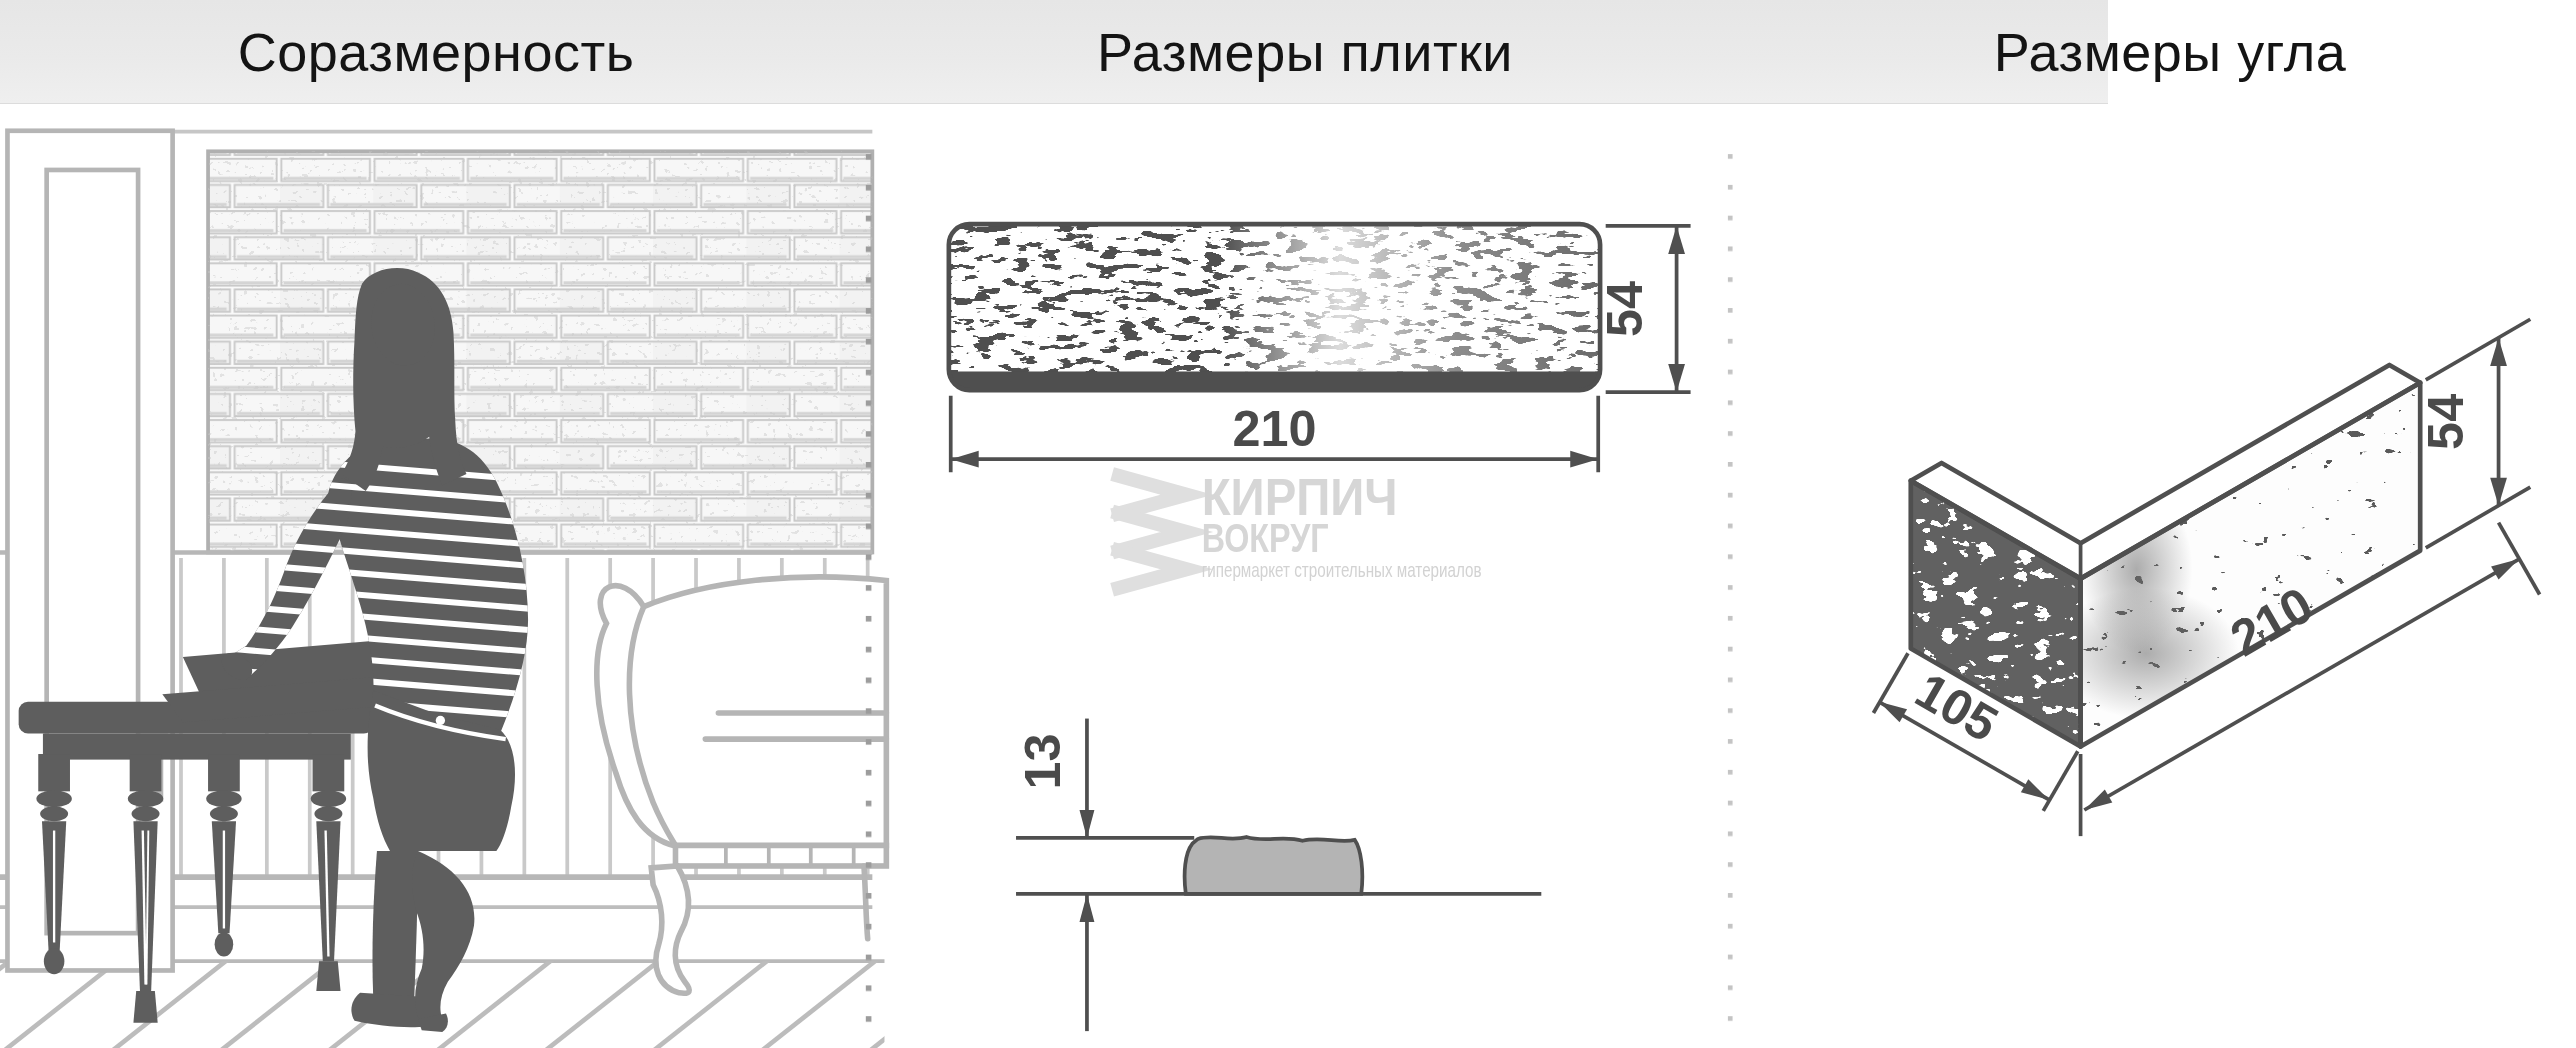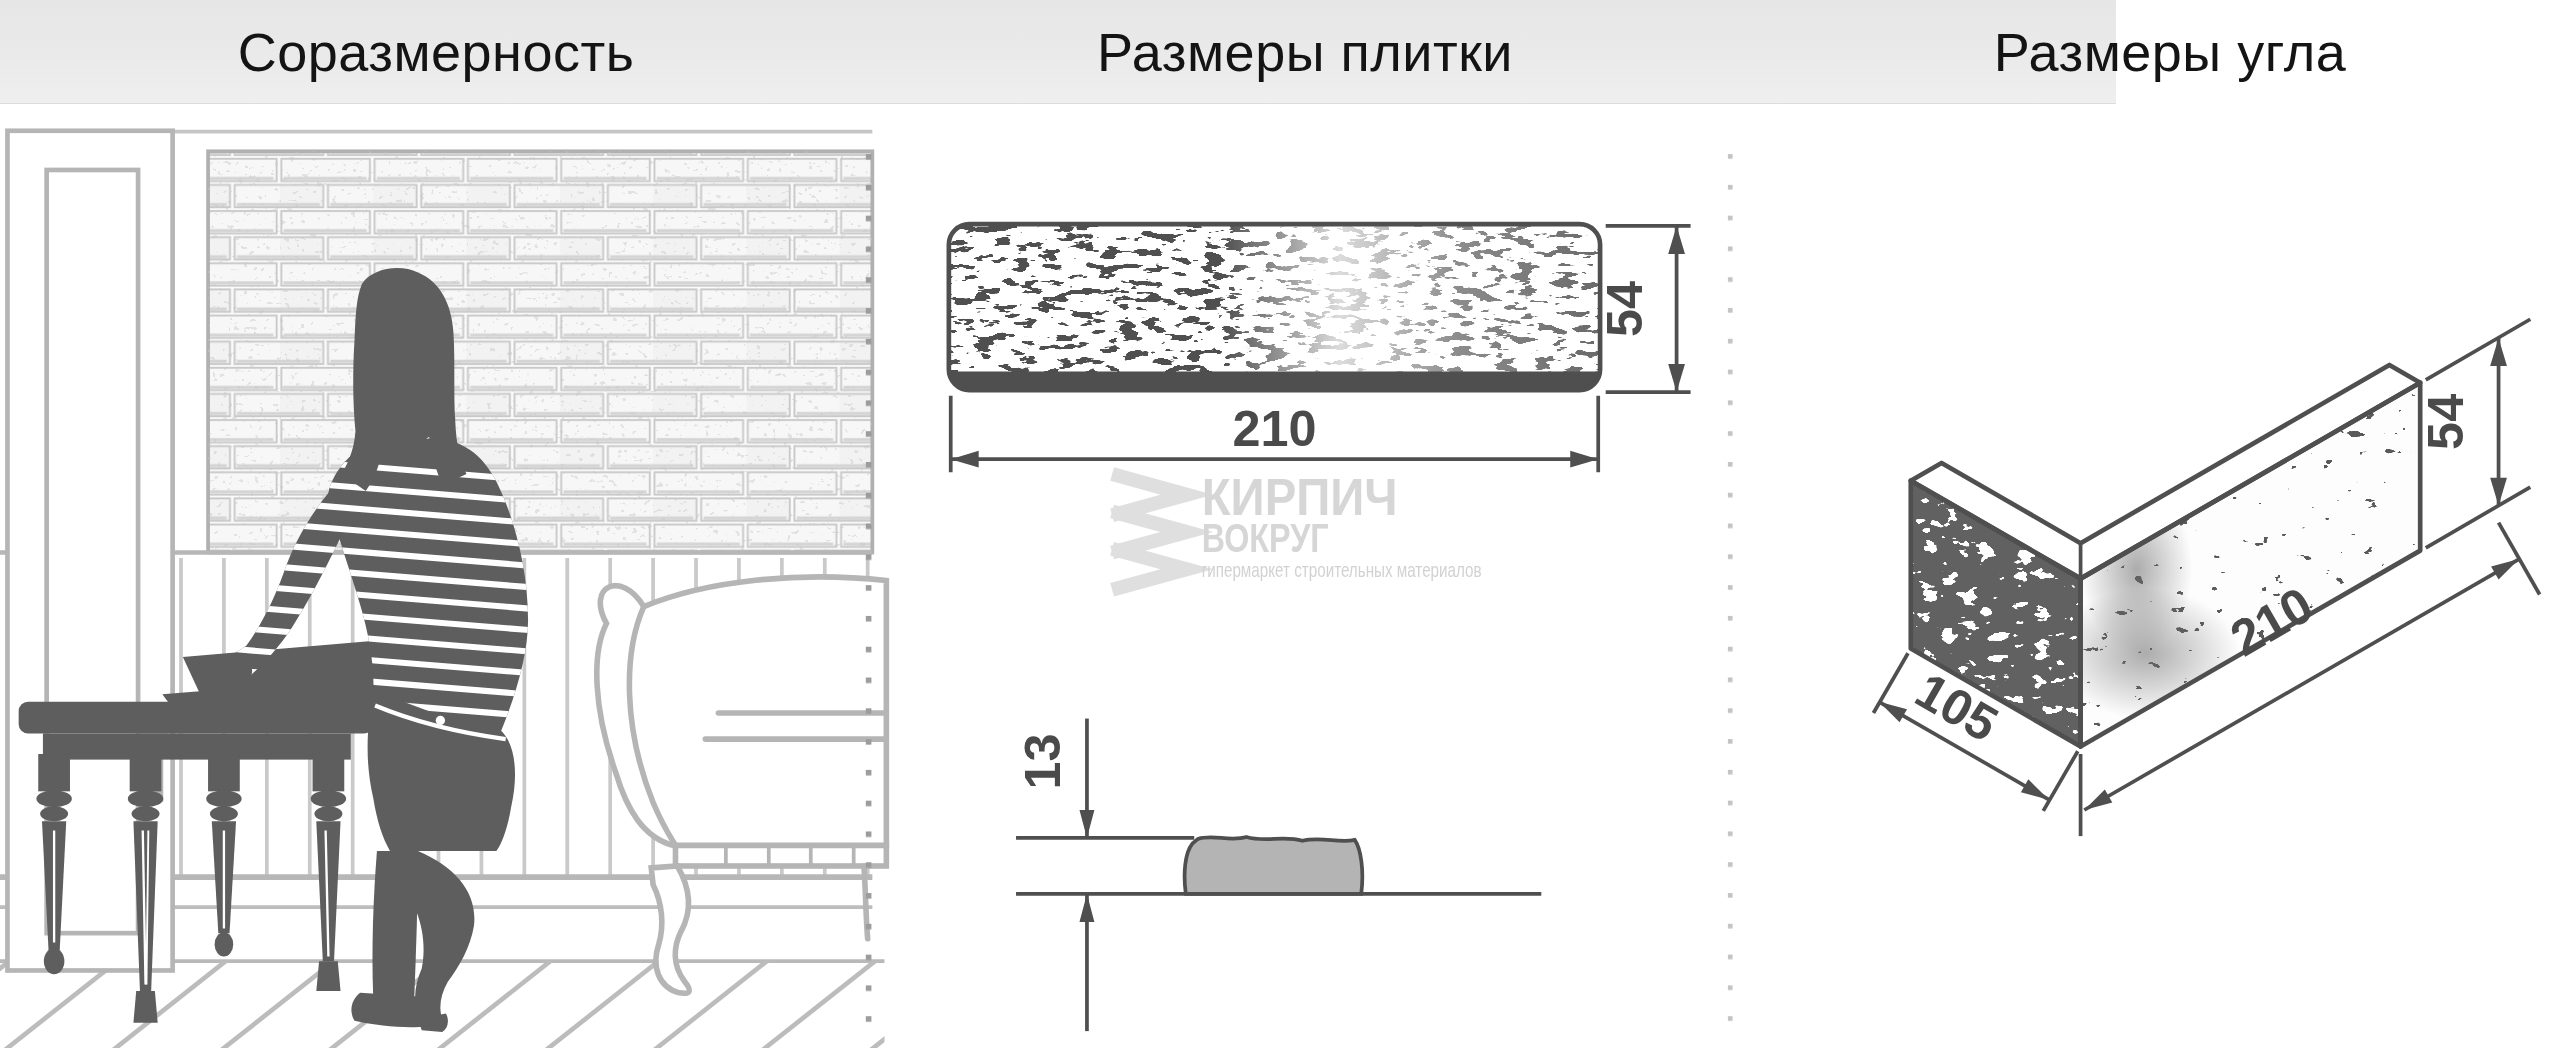"Соразмерность" .header { padding-left: 8px -> none }
